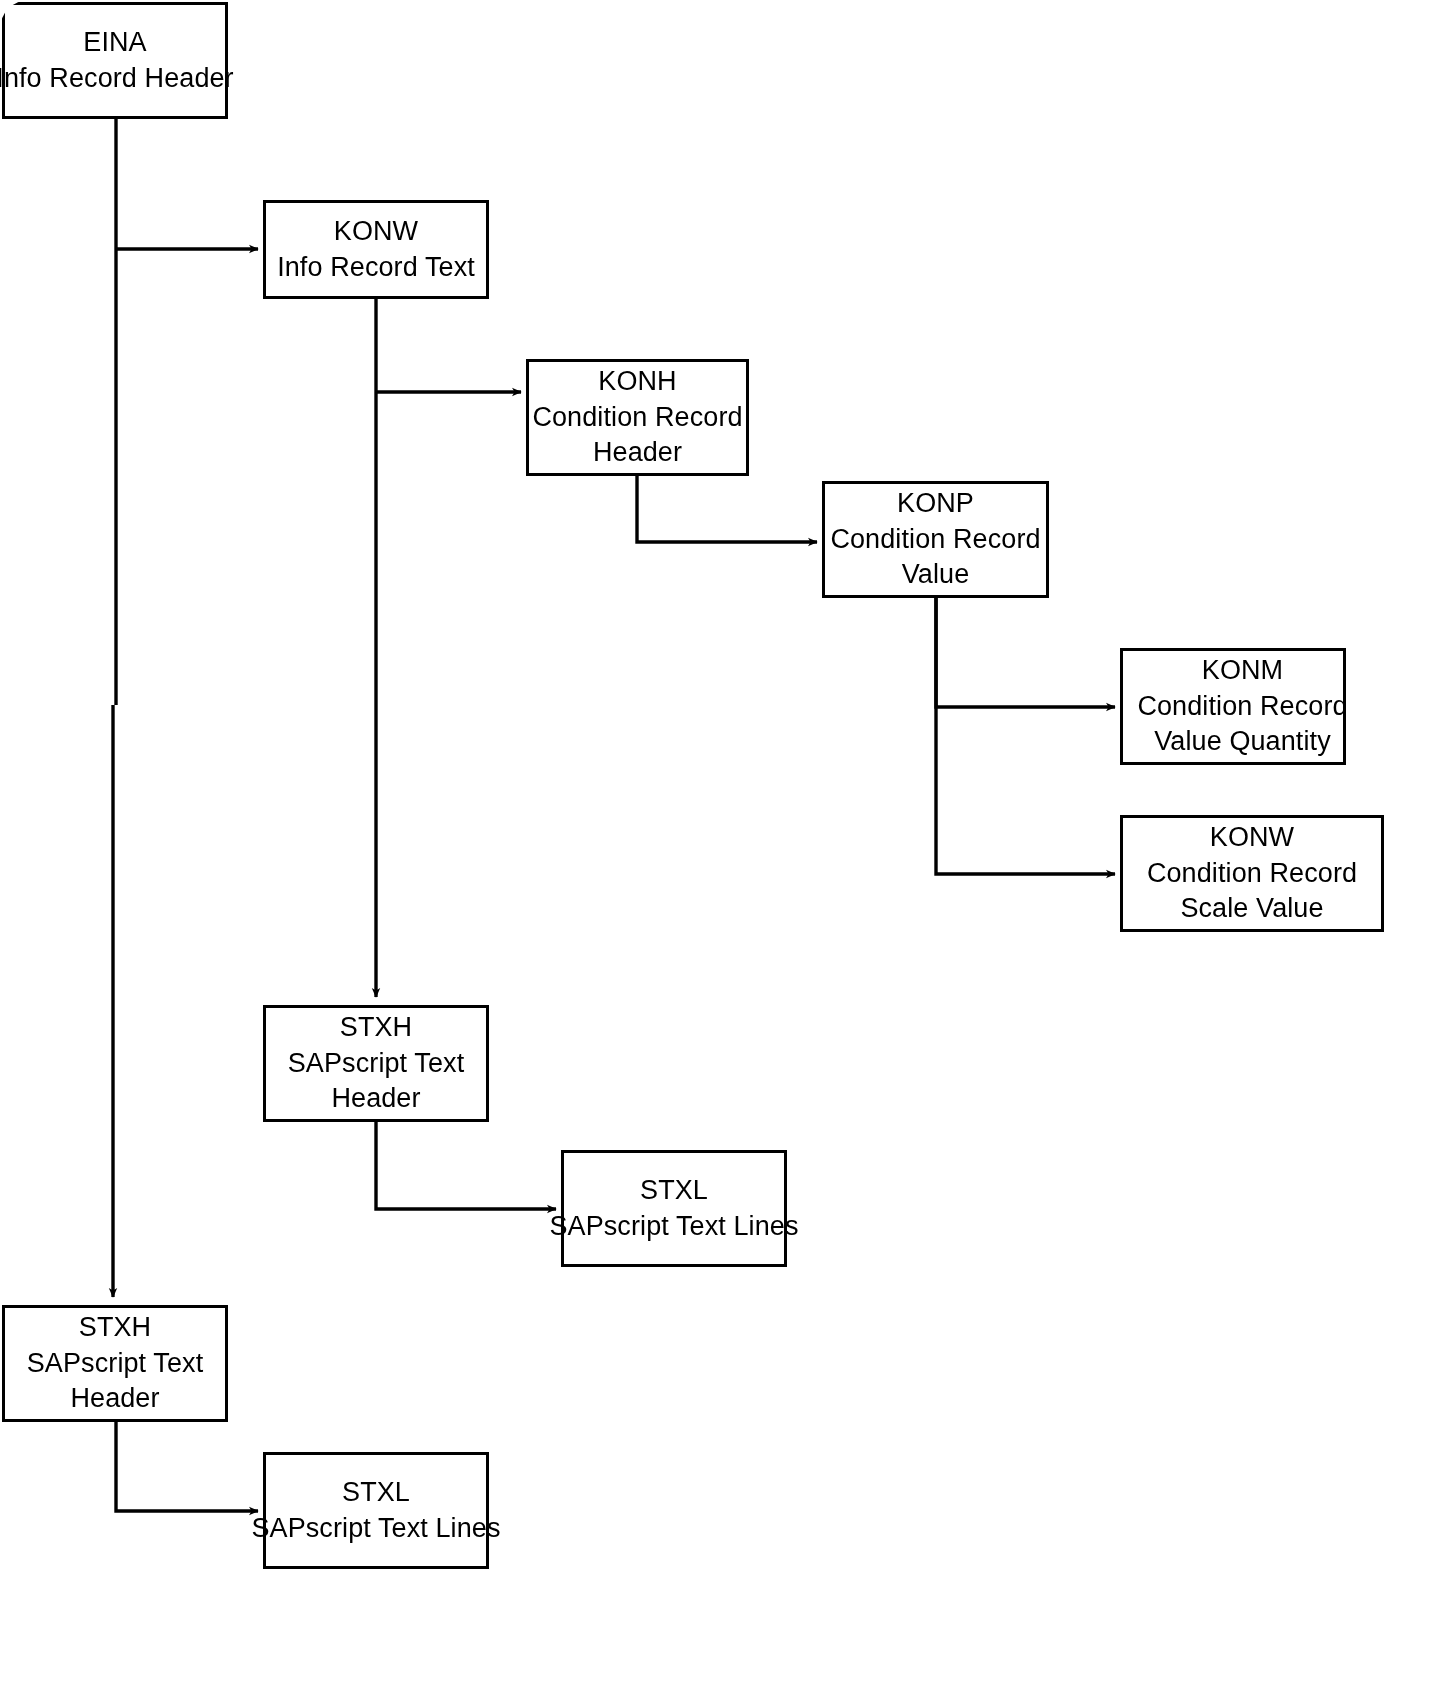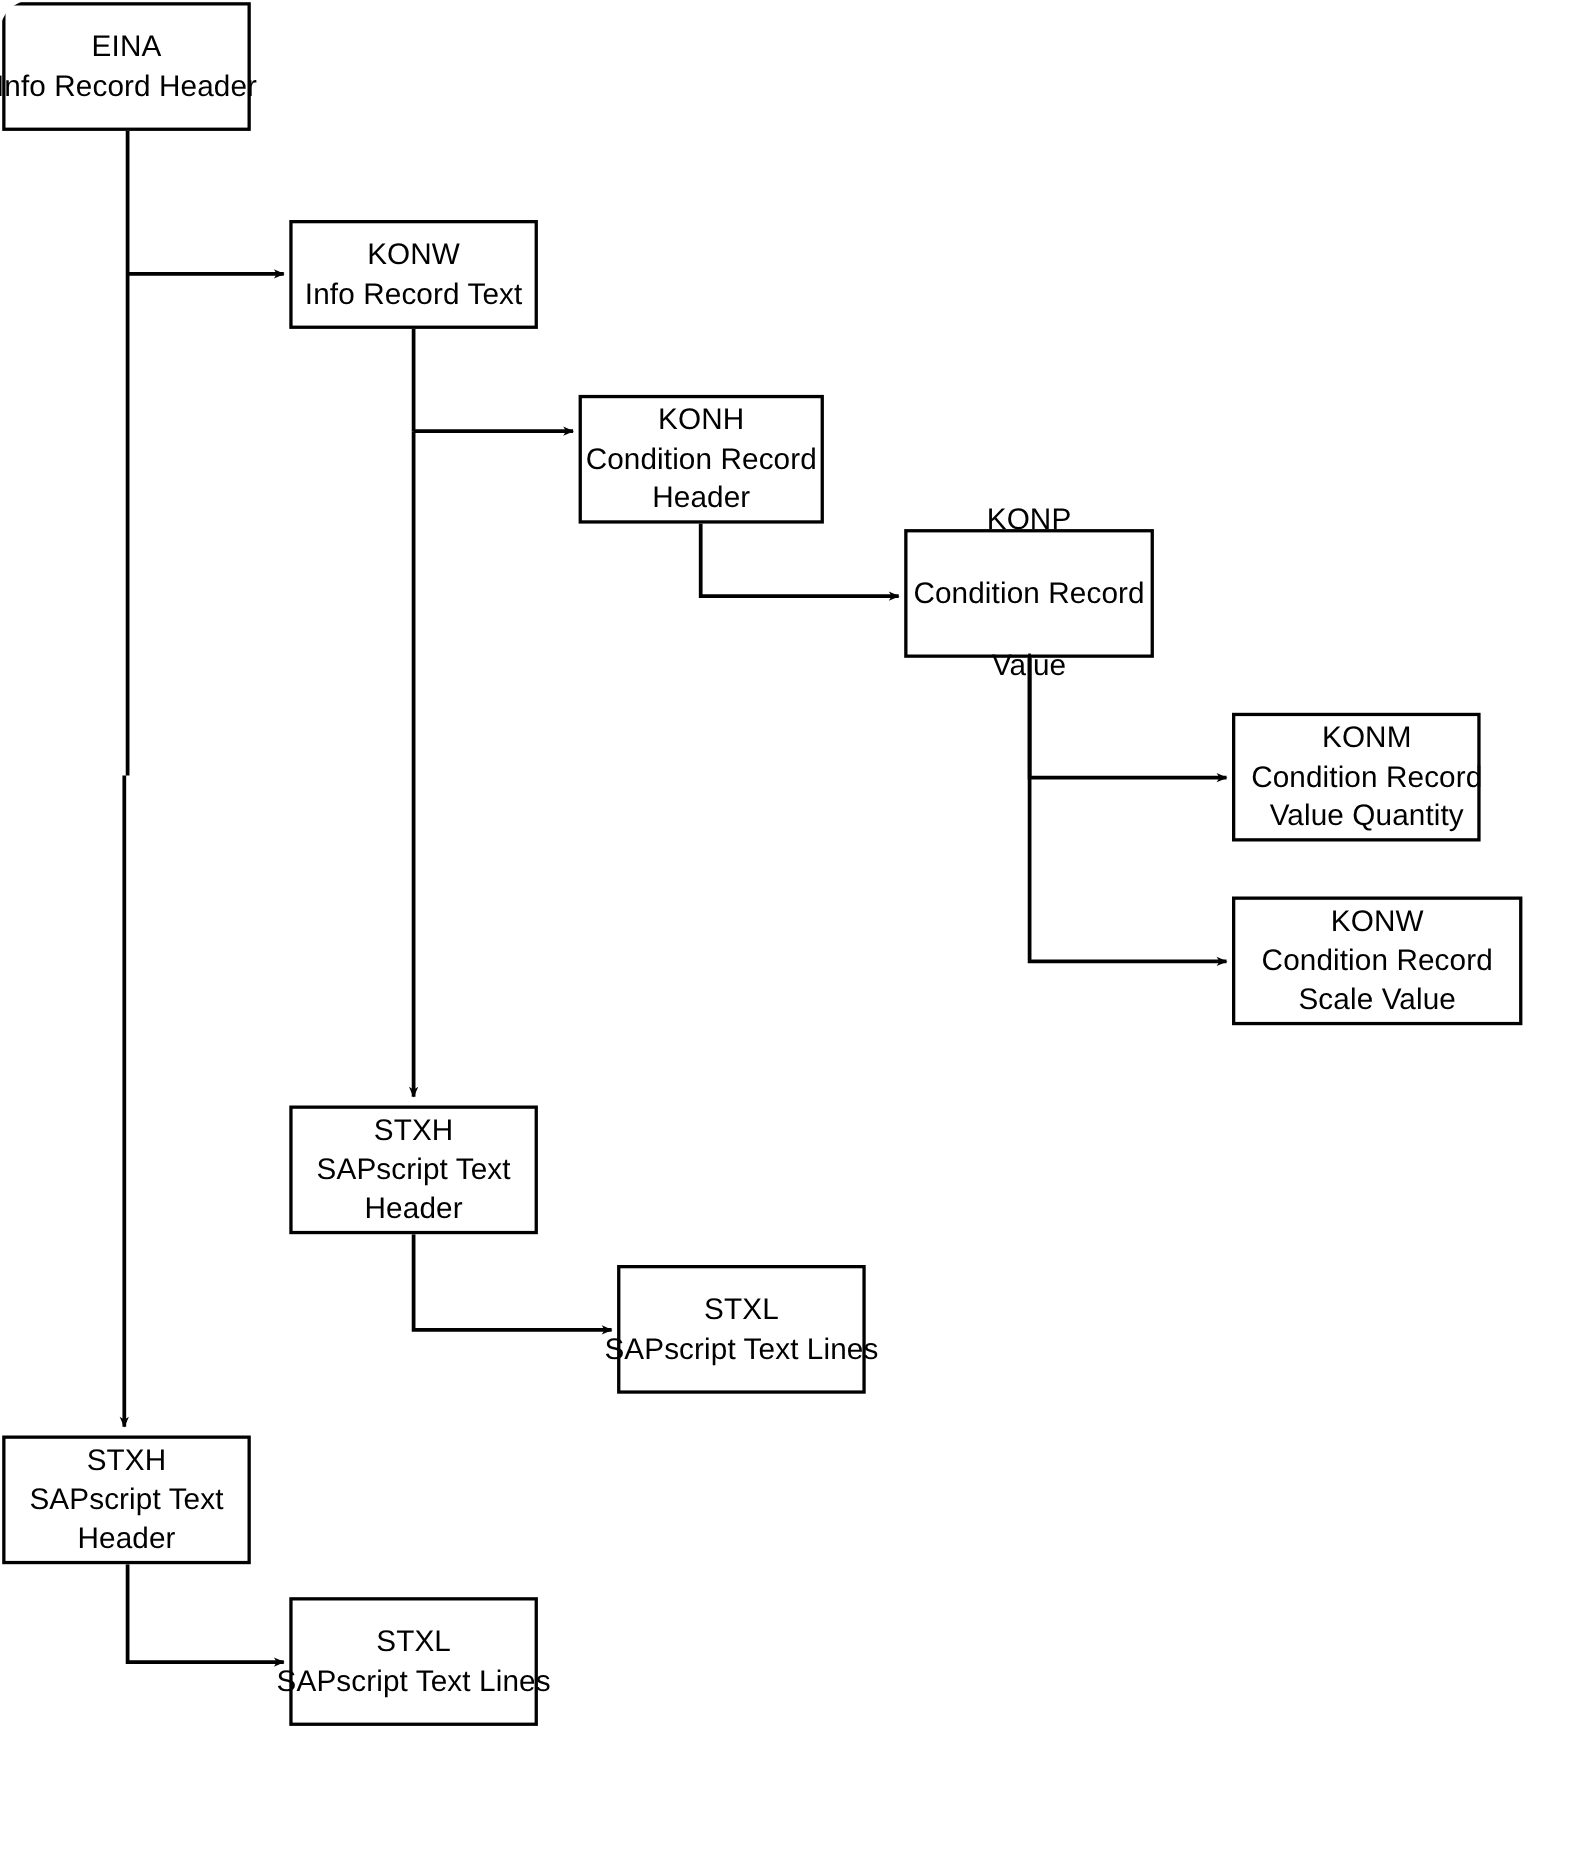"KONP" div.node { gap: 31px -> none }
